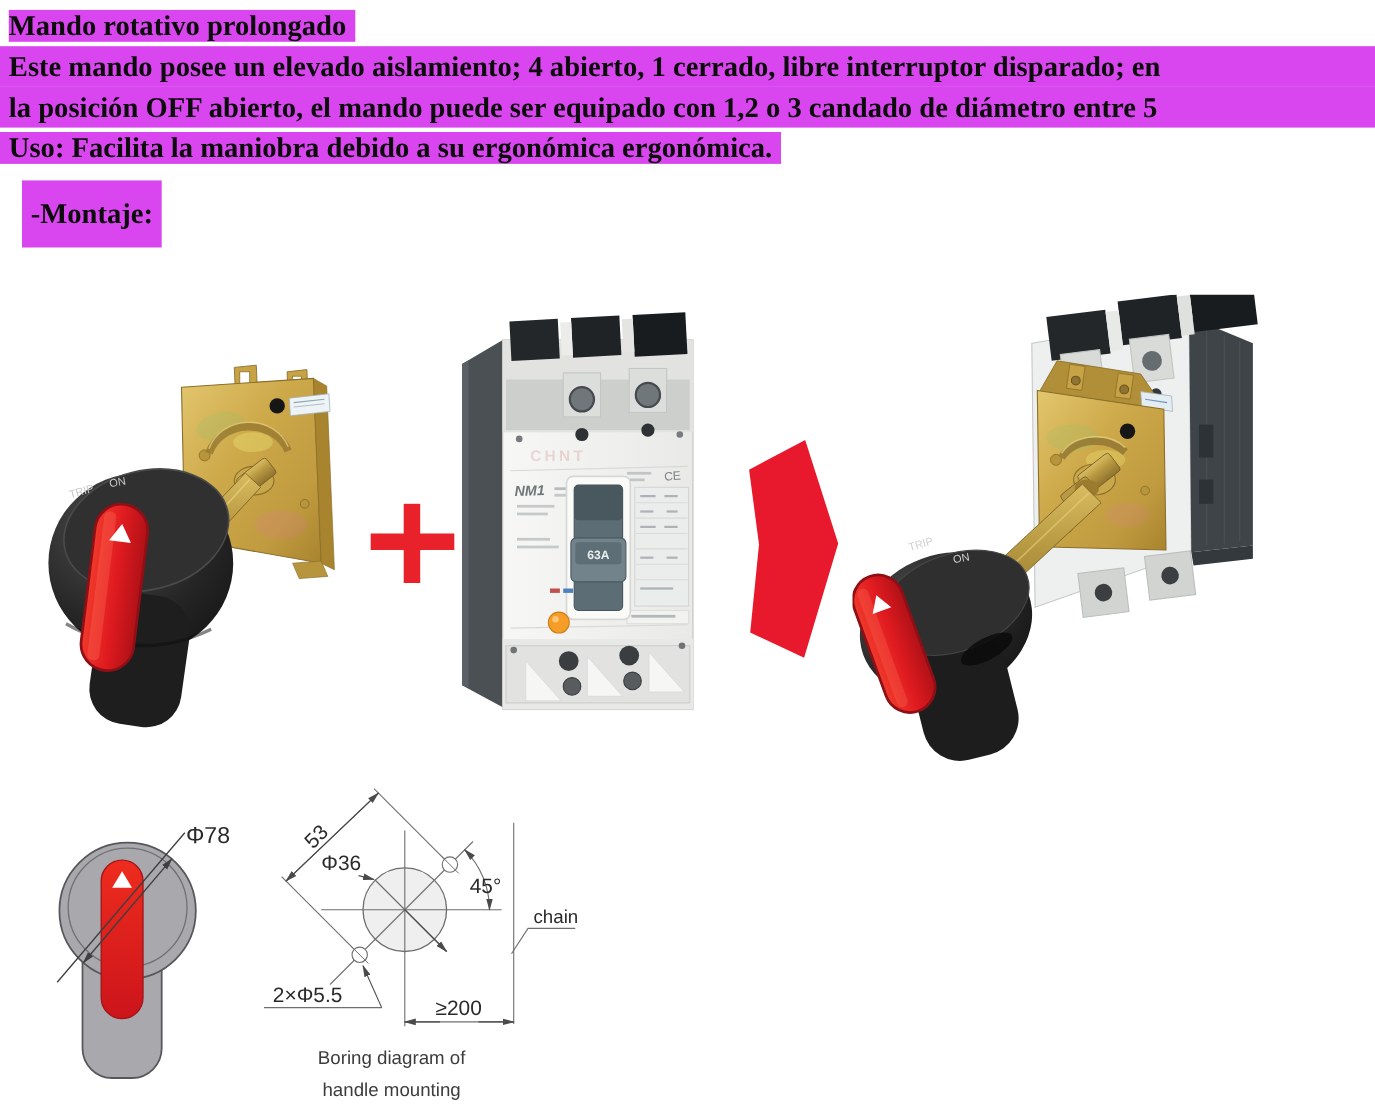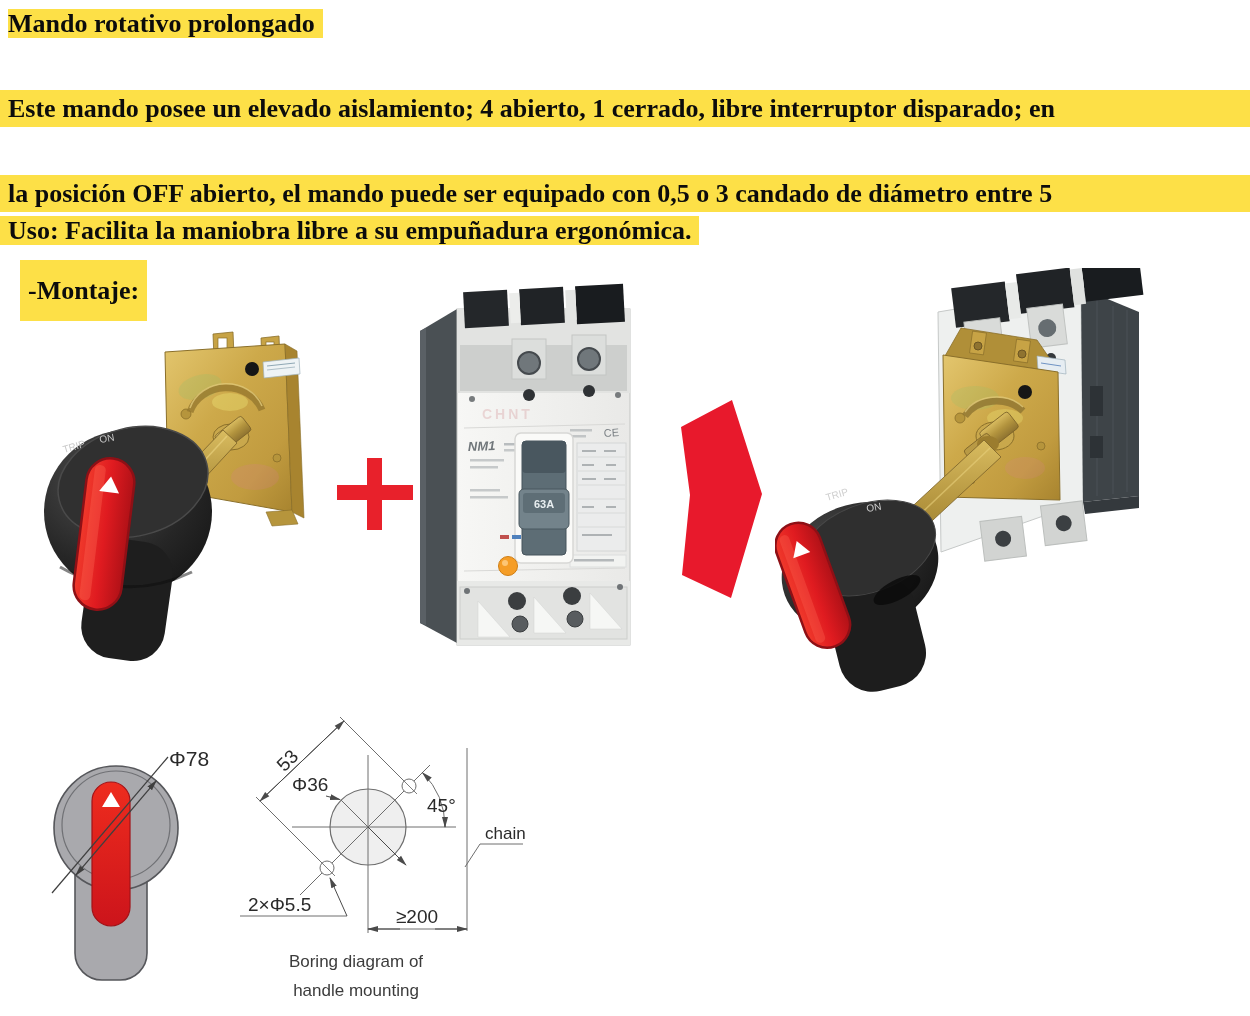"Mando rotativo prolongado" .hl { background: #fde047 -> #d946ef; margin-top: 48px -> none }
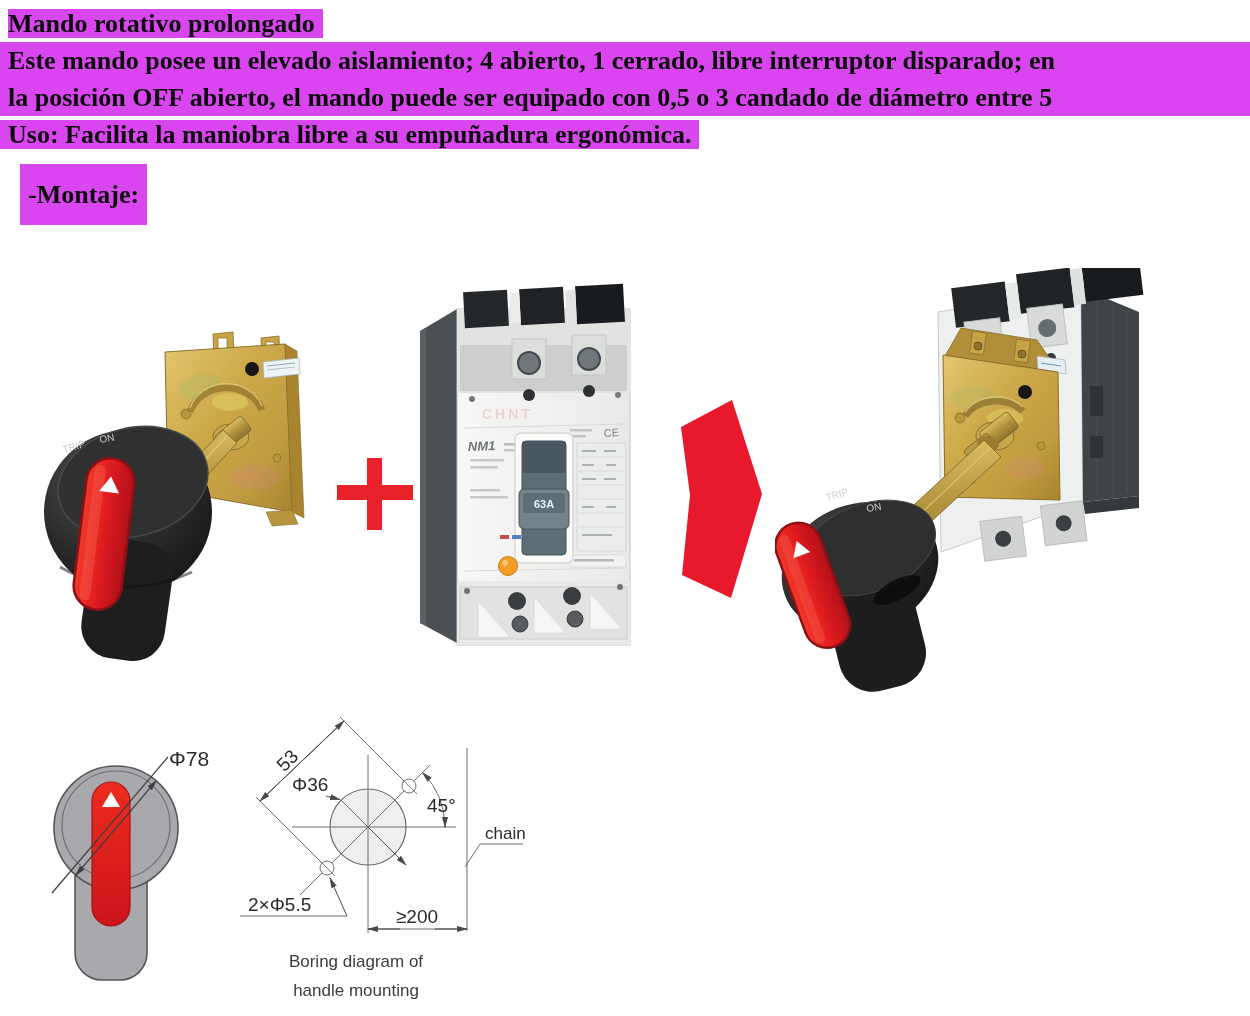"la posición OFF abierto, el" div.line { text: 0,5 -> 1,2 }
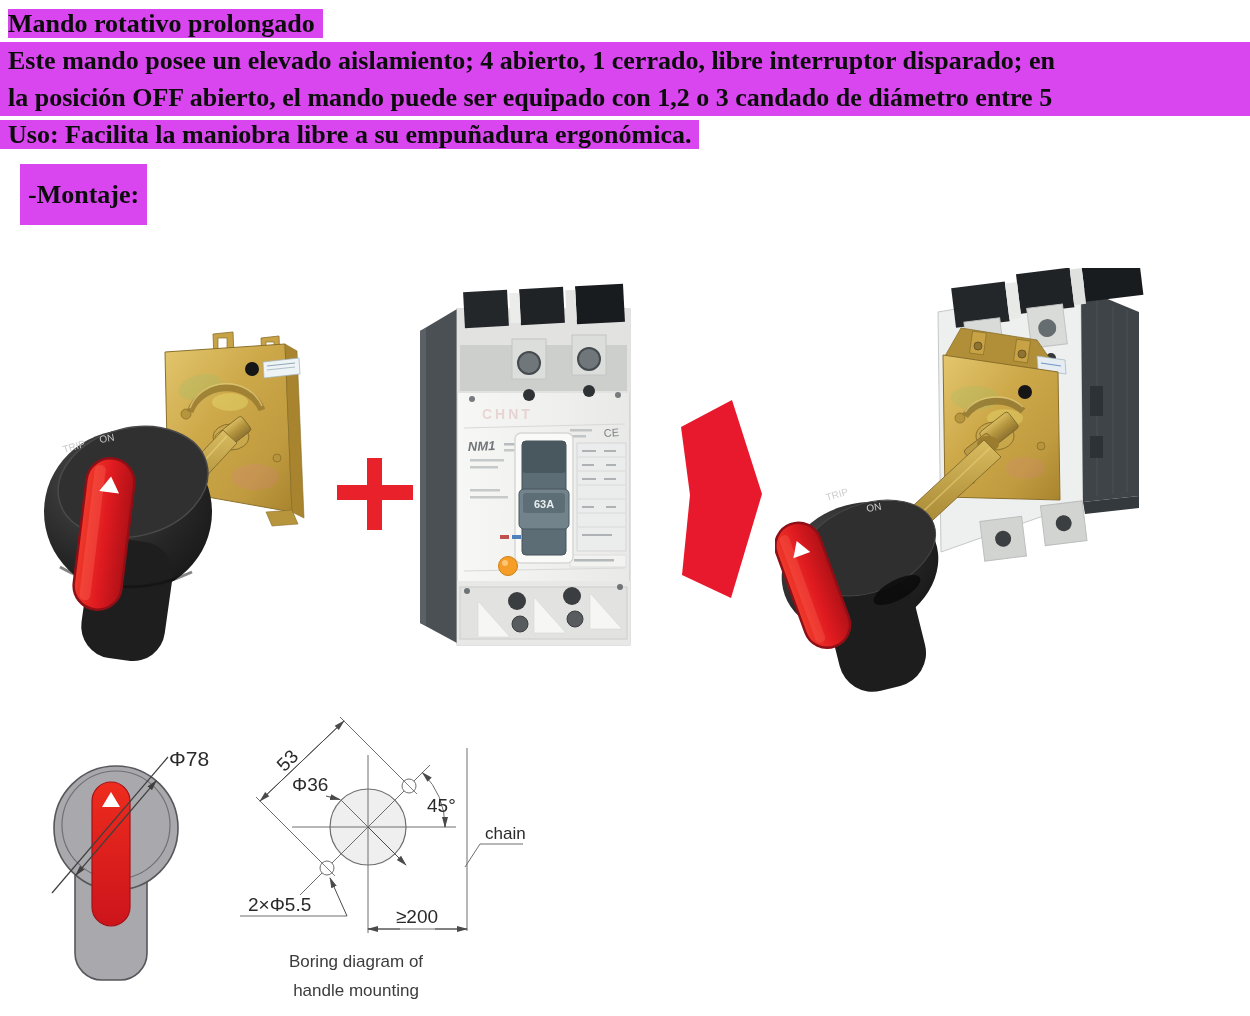"Uso: Facilita la maniobra libre" span.hl { text: libre a su empuñadura -> debido a su ergonómica }
